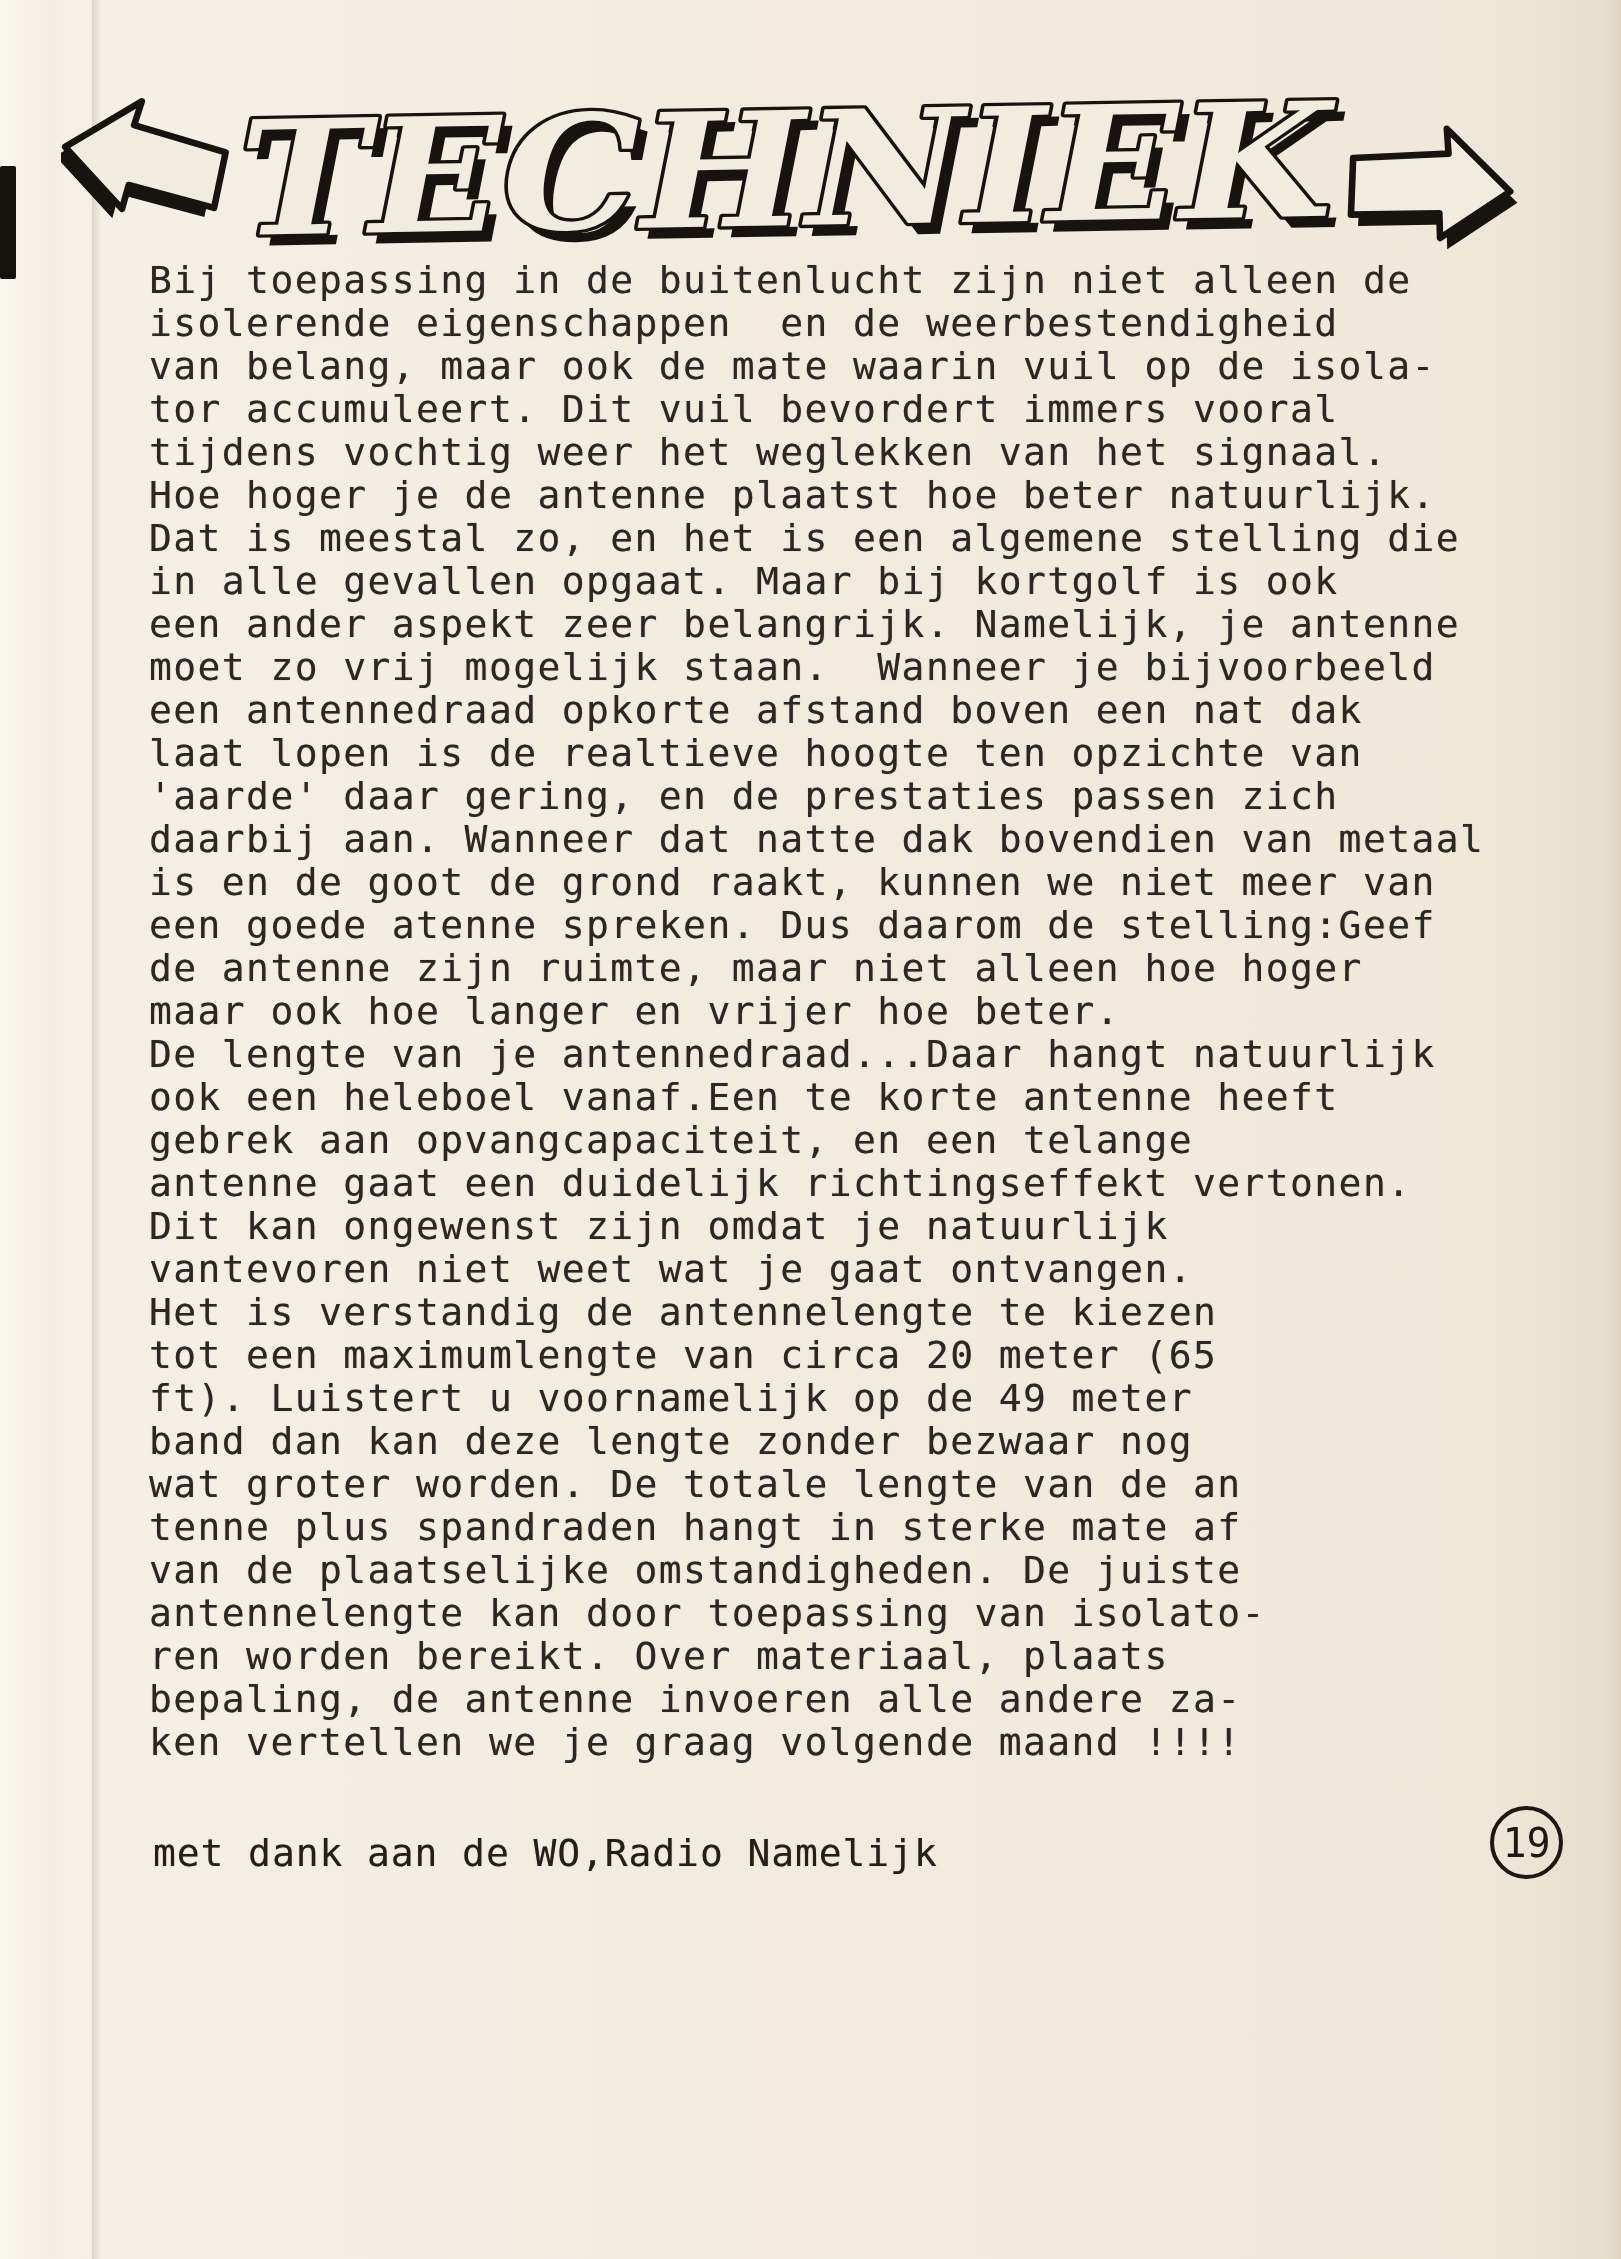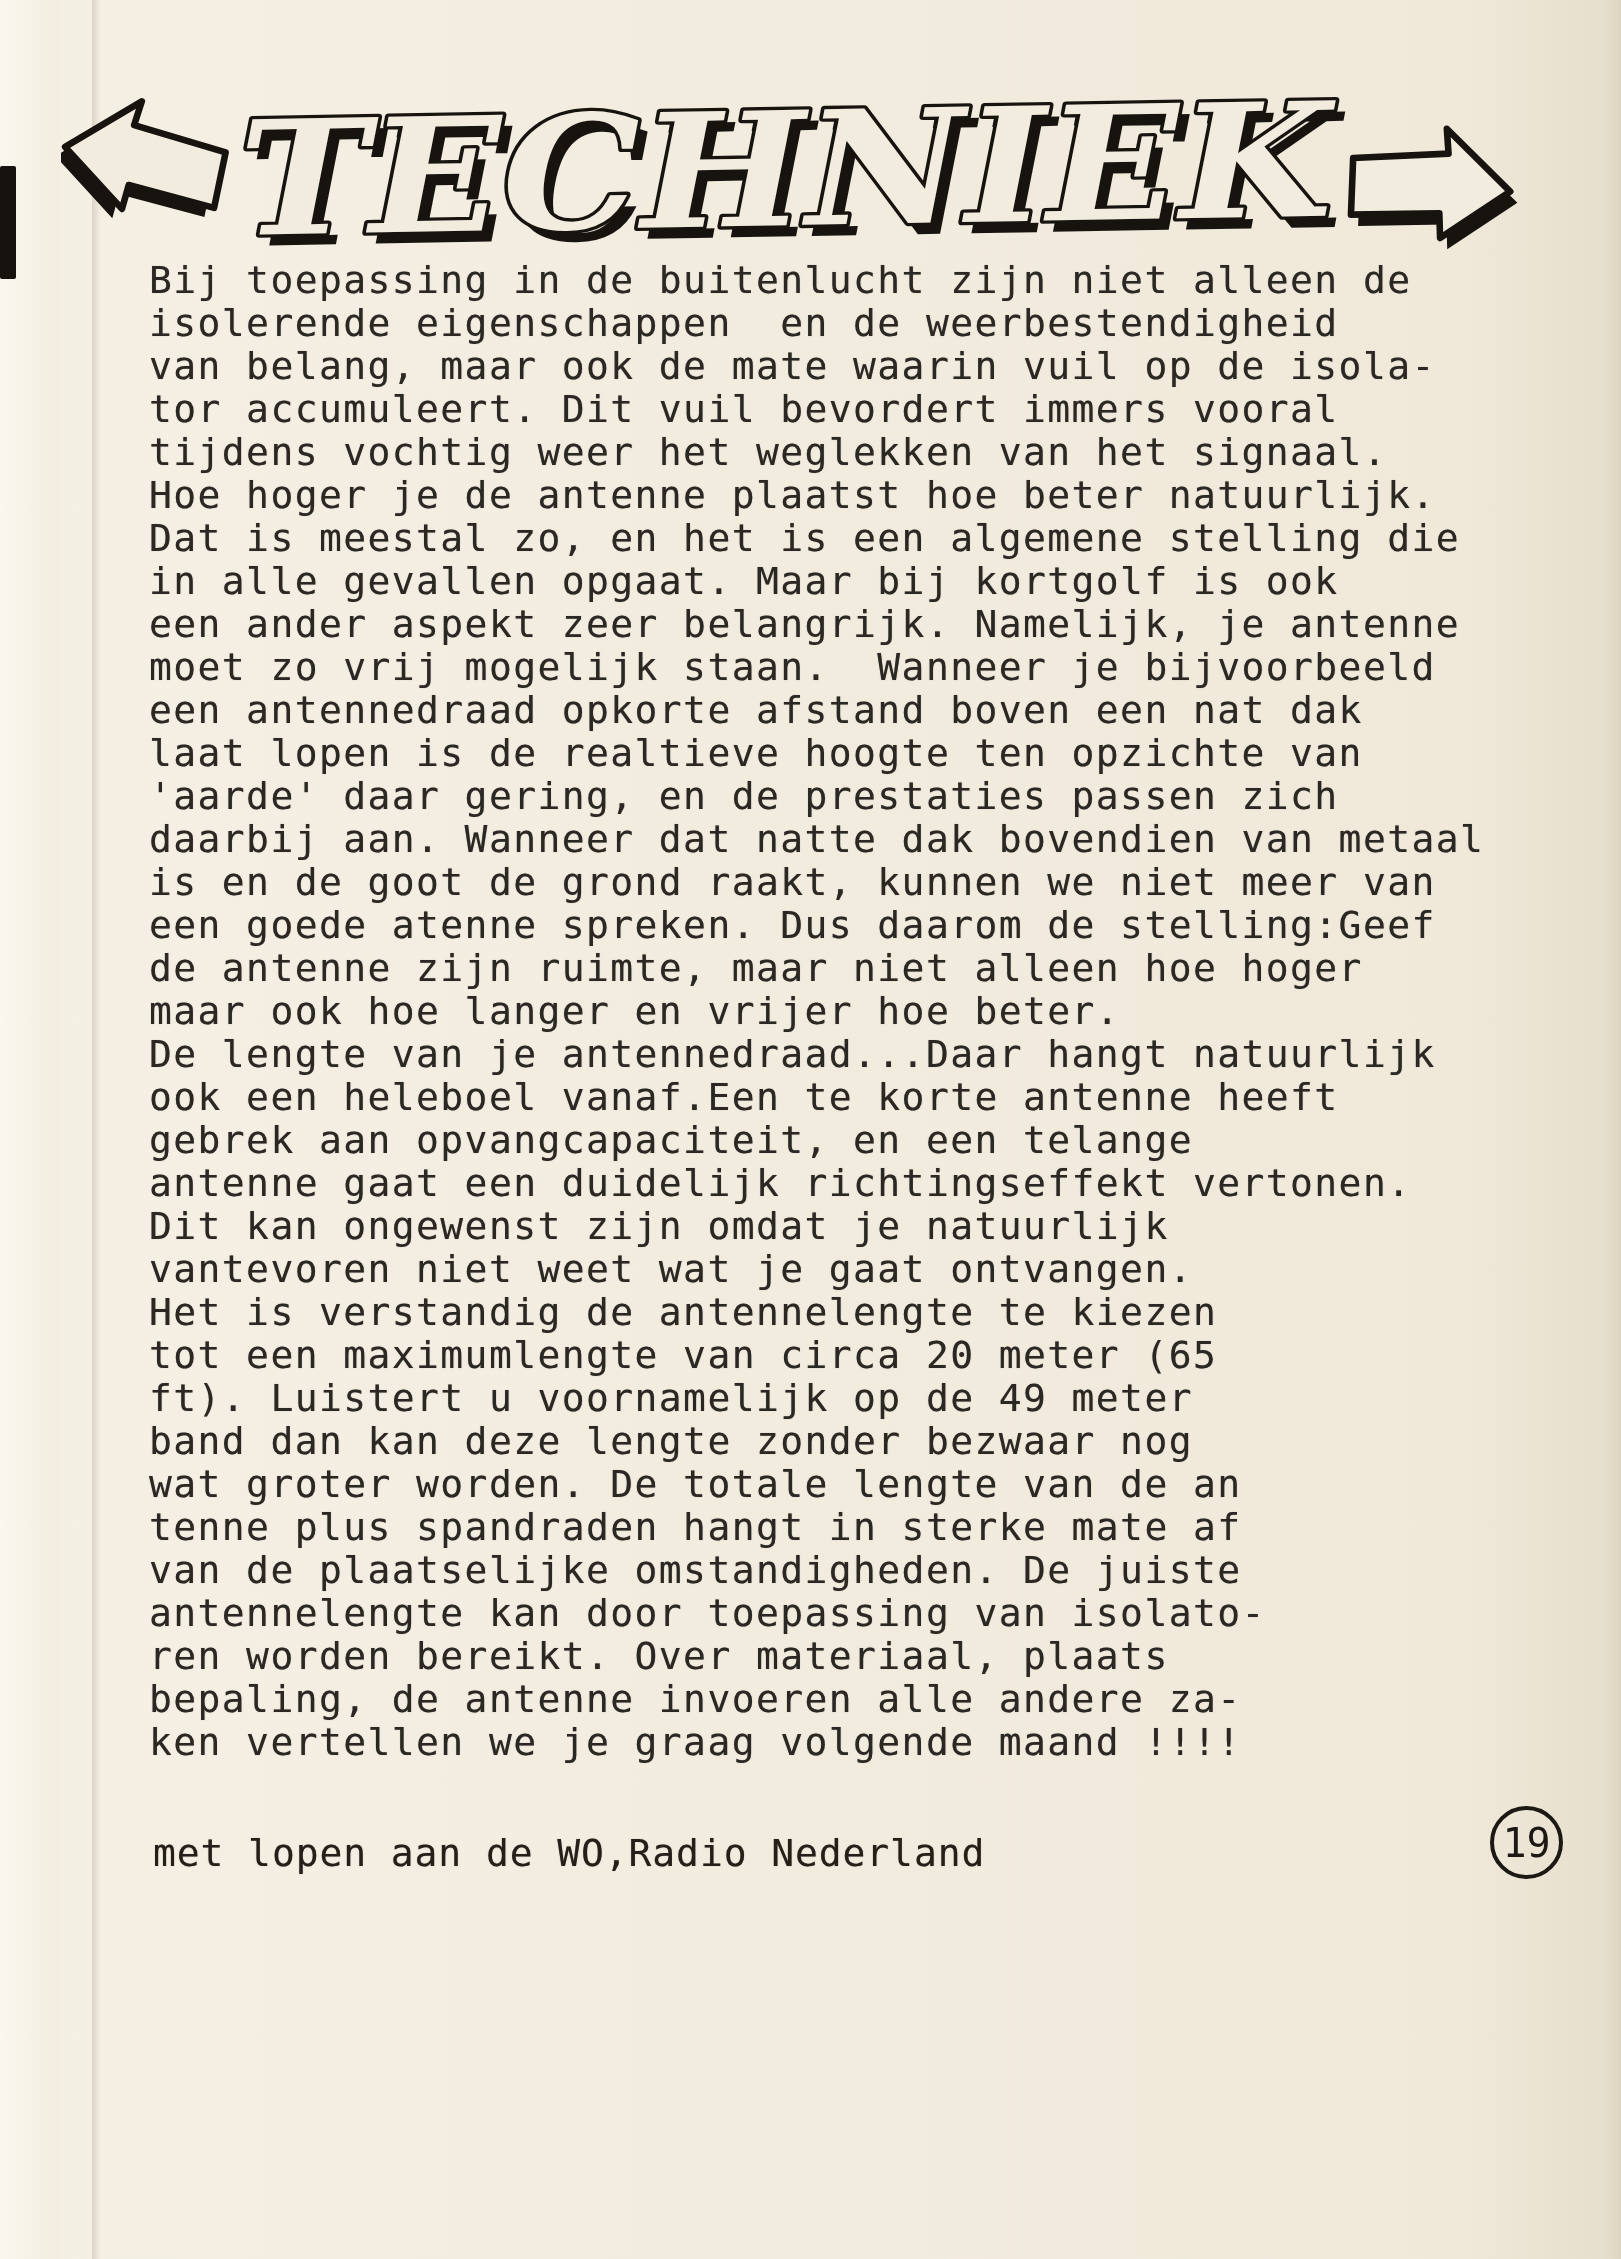"met lopen aan de WO,Radio" div.credit-line { text: lopen aan de WO,Radio Nederland -> dank aan de WO,Radio Namelijk }
